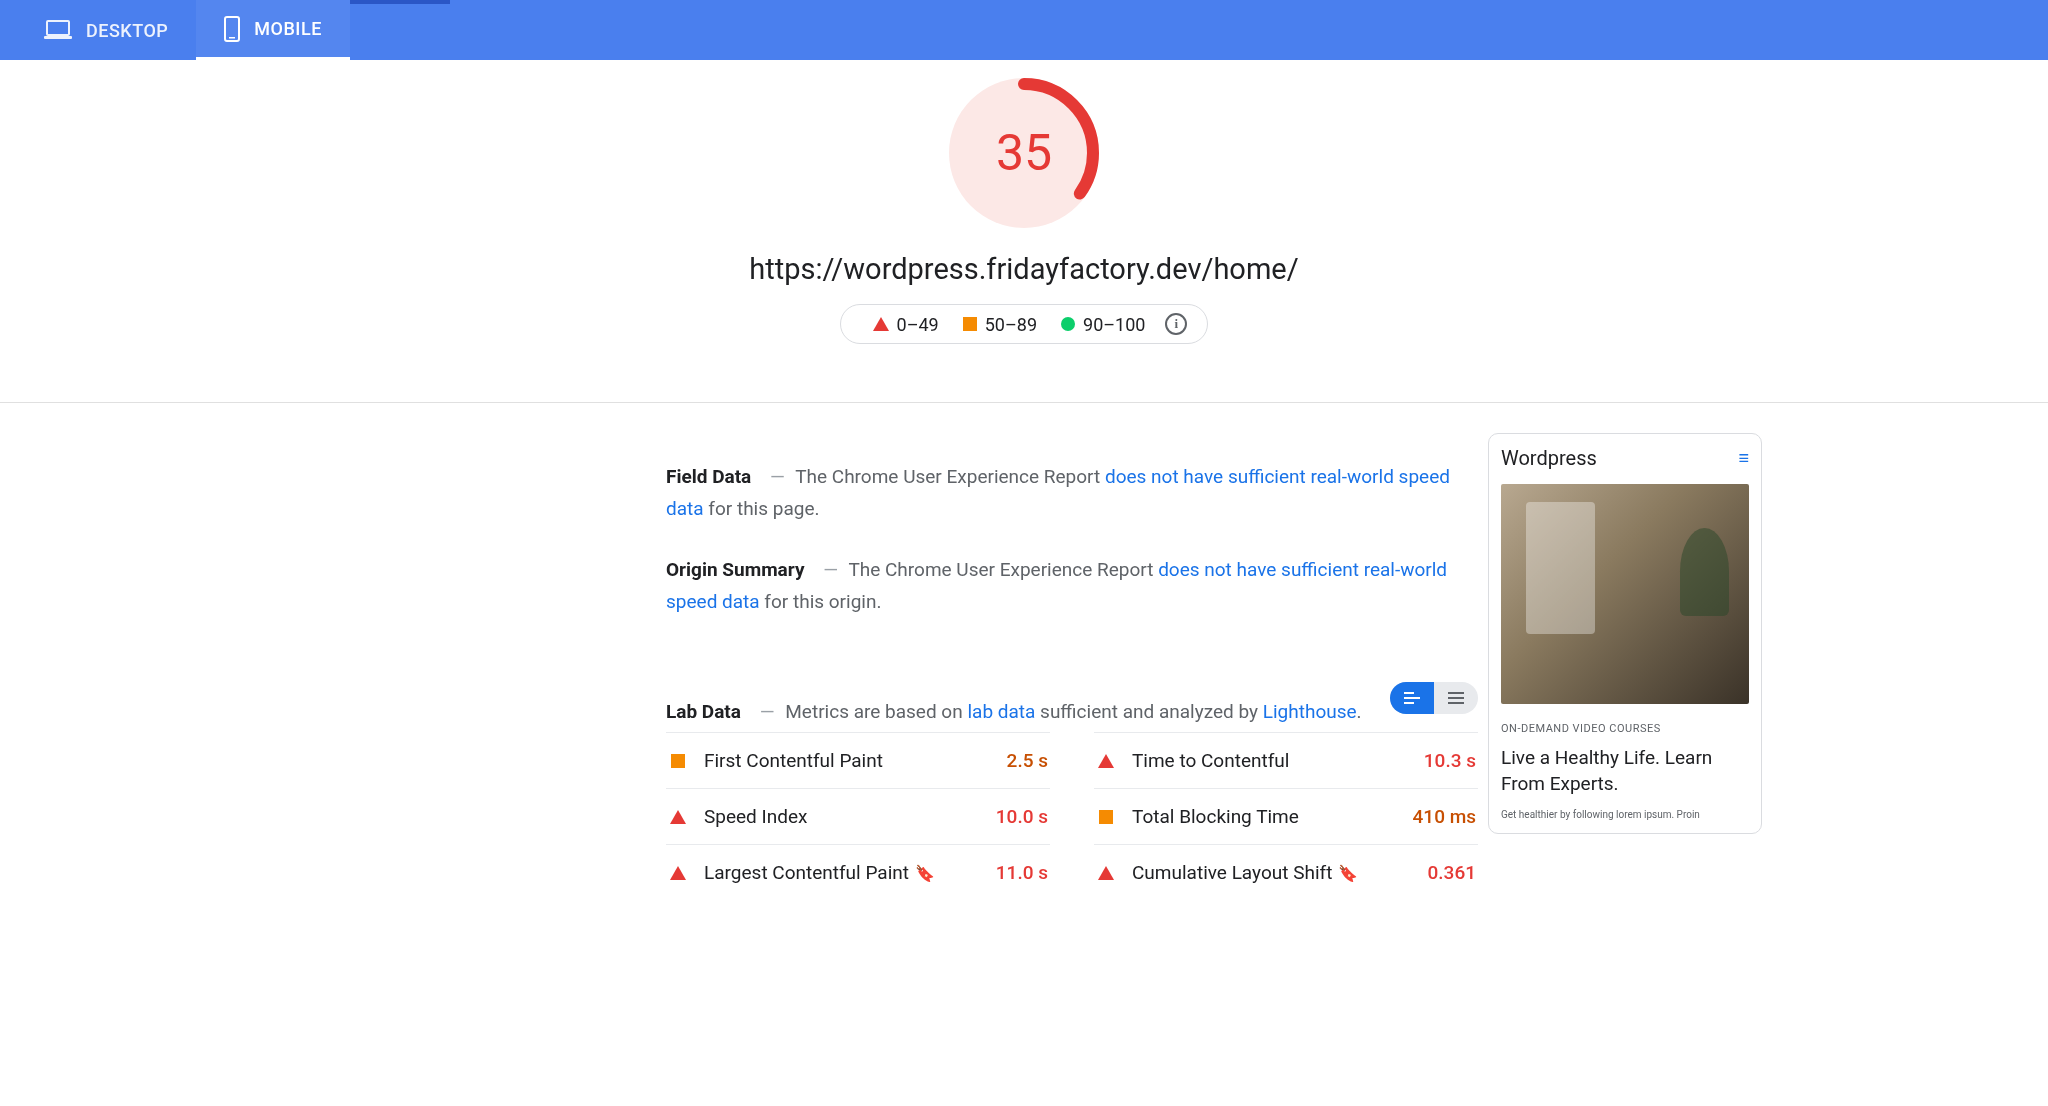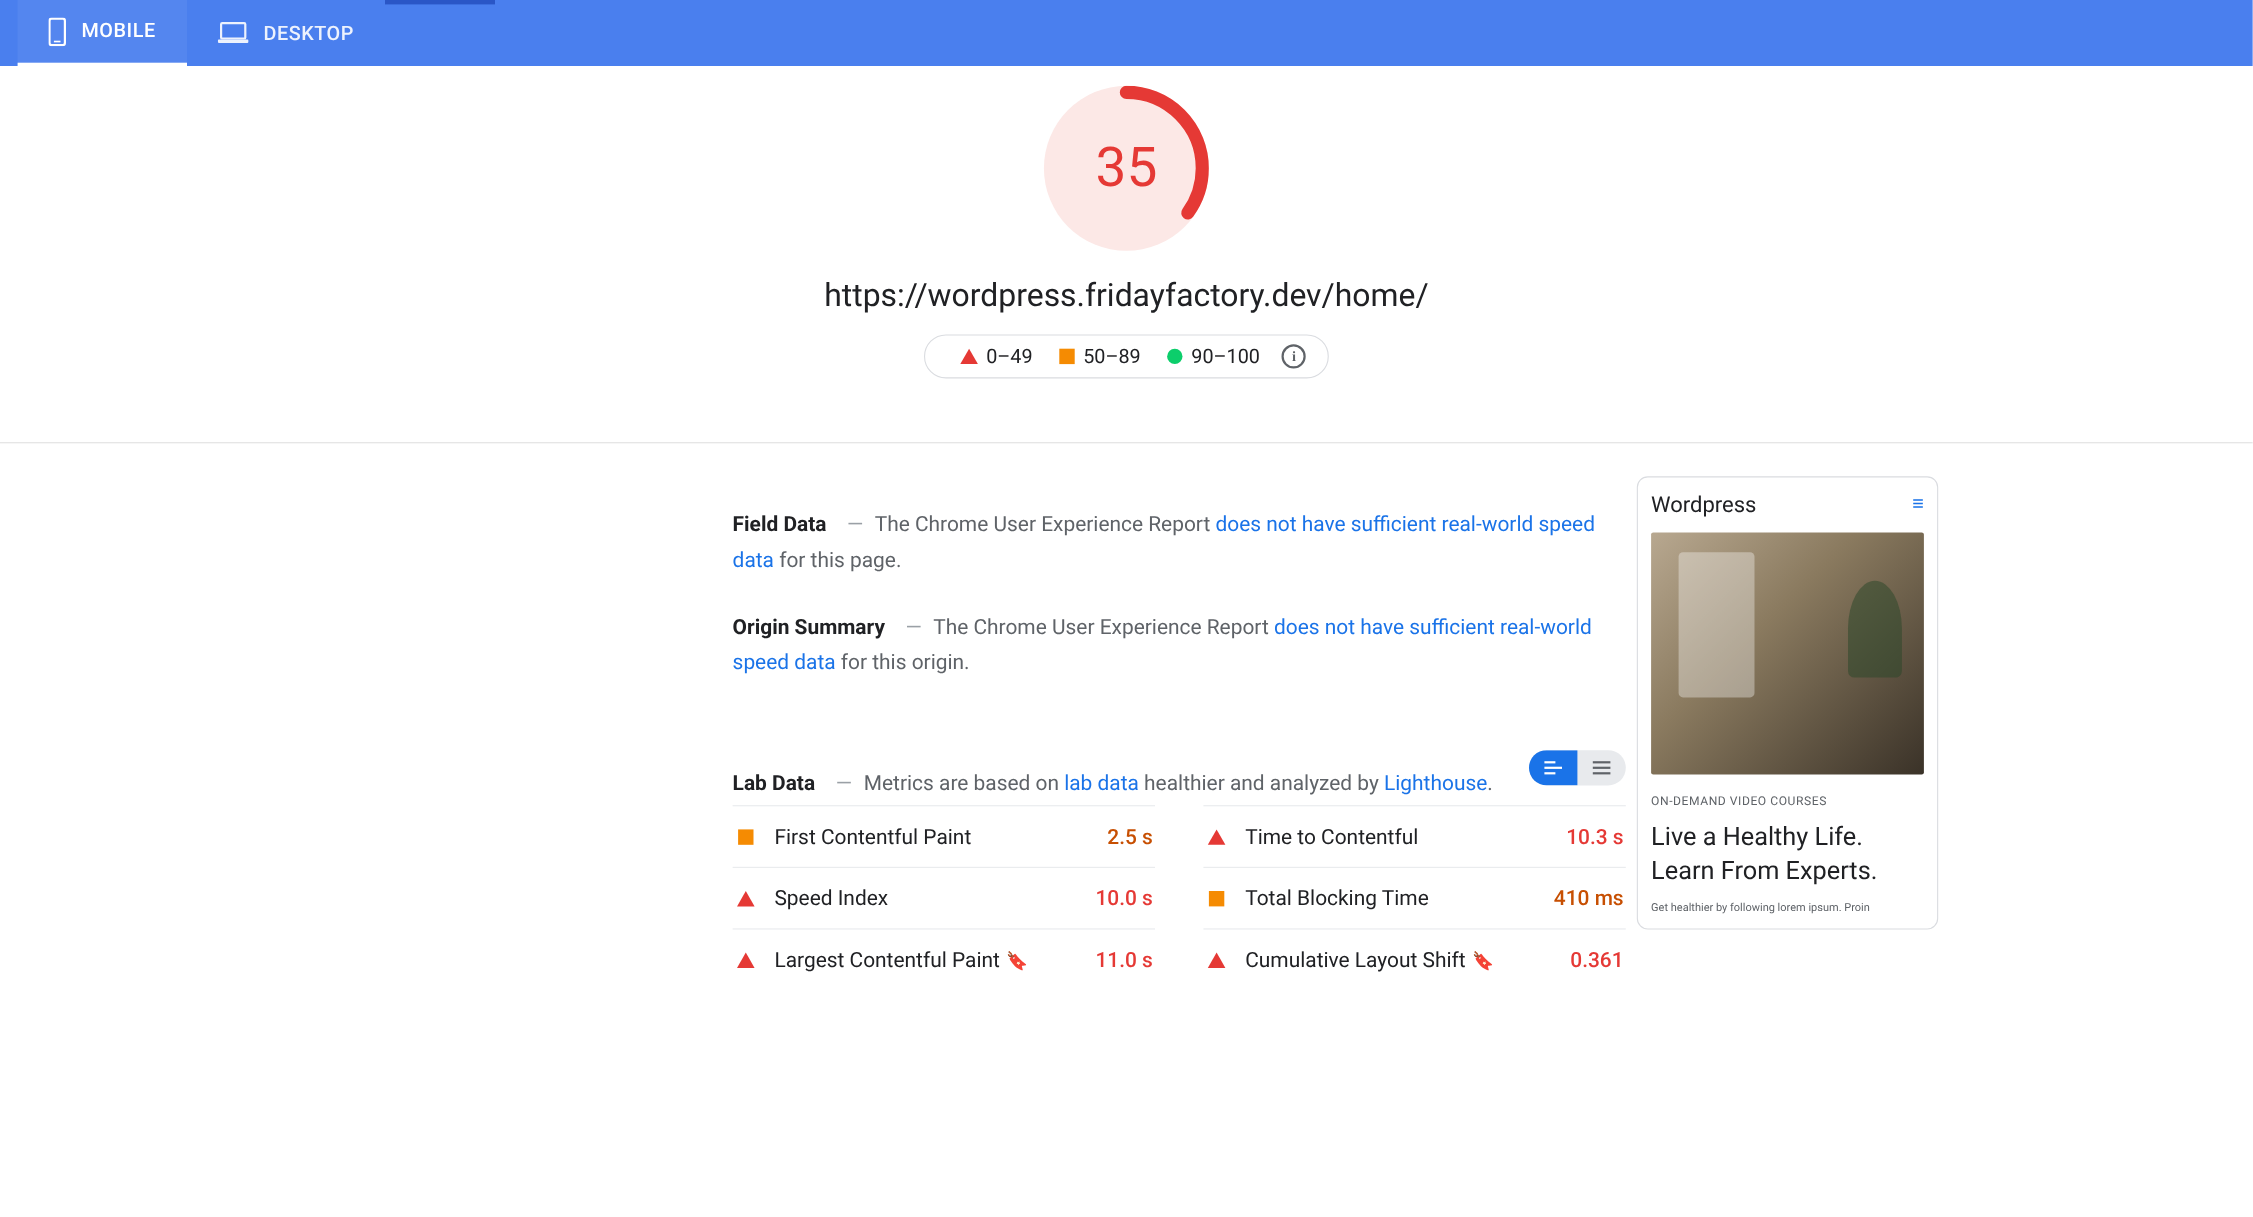"MOBILE" div.tab { order: before "DESKTOP" -> after "DESKTOP" }
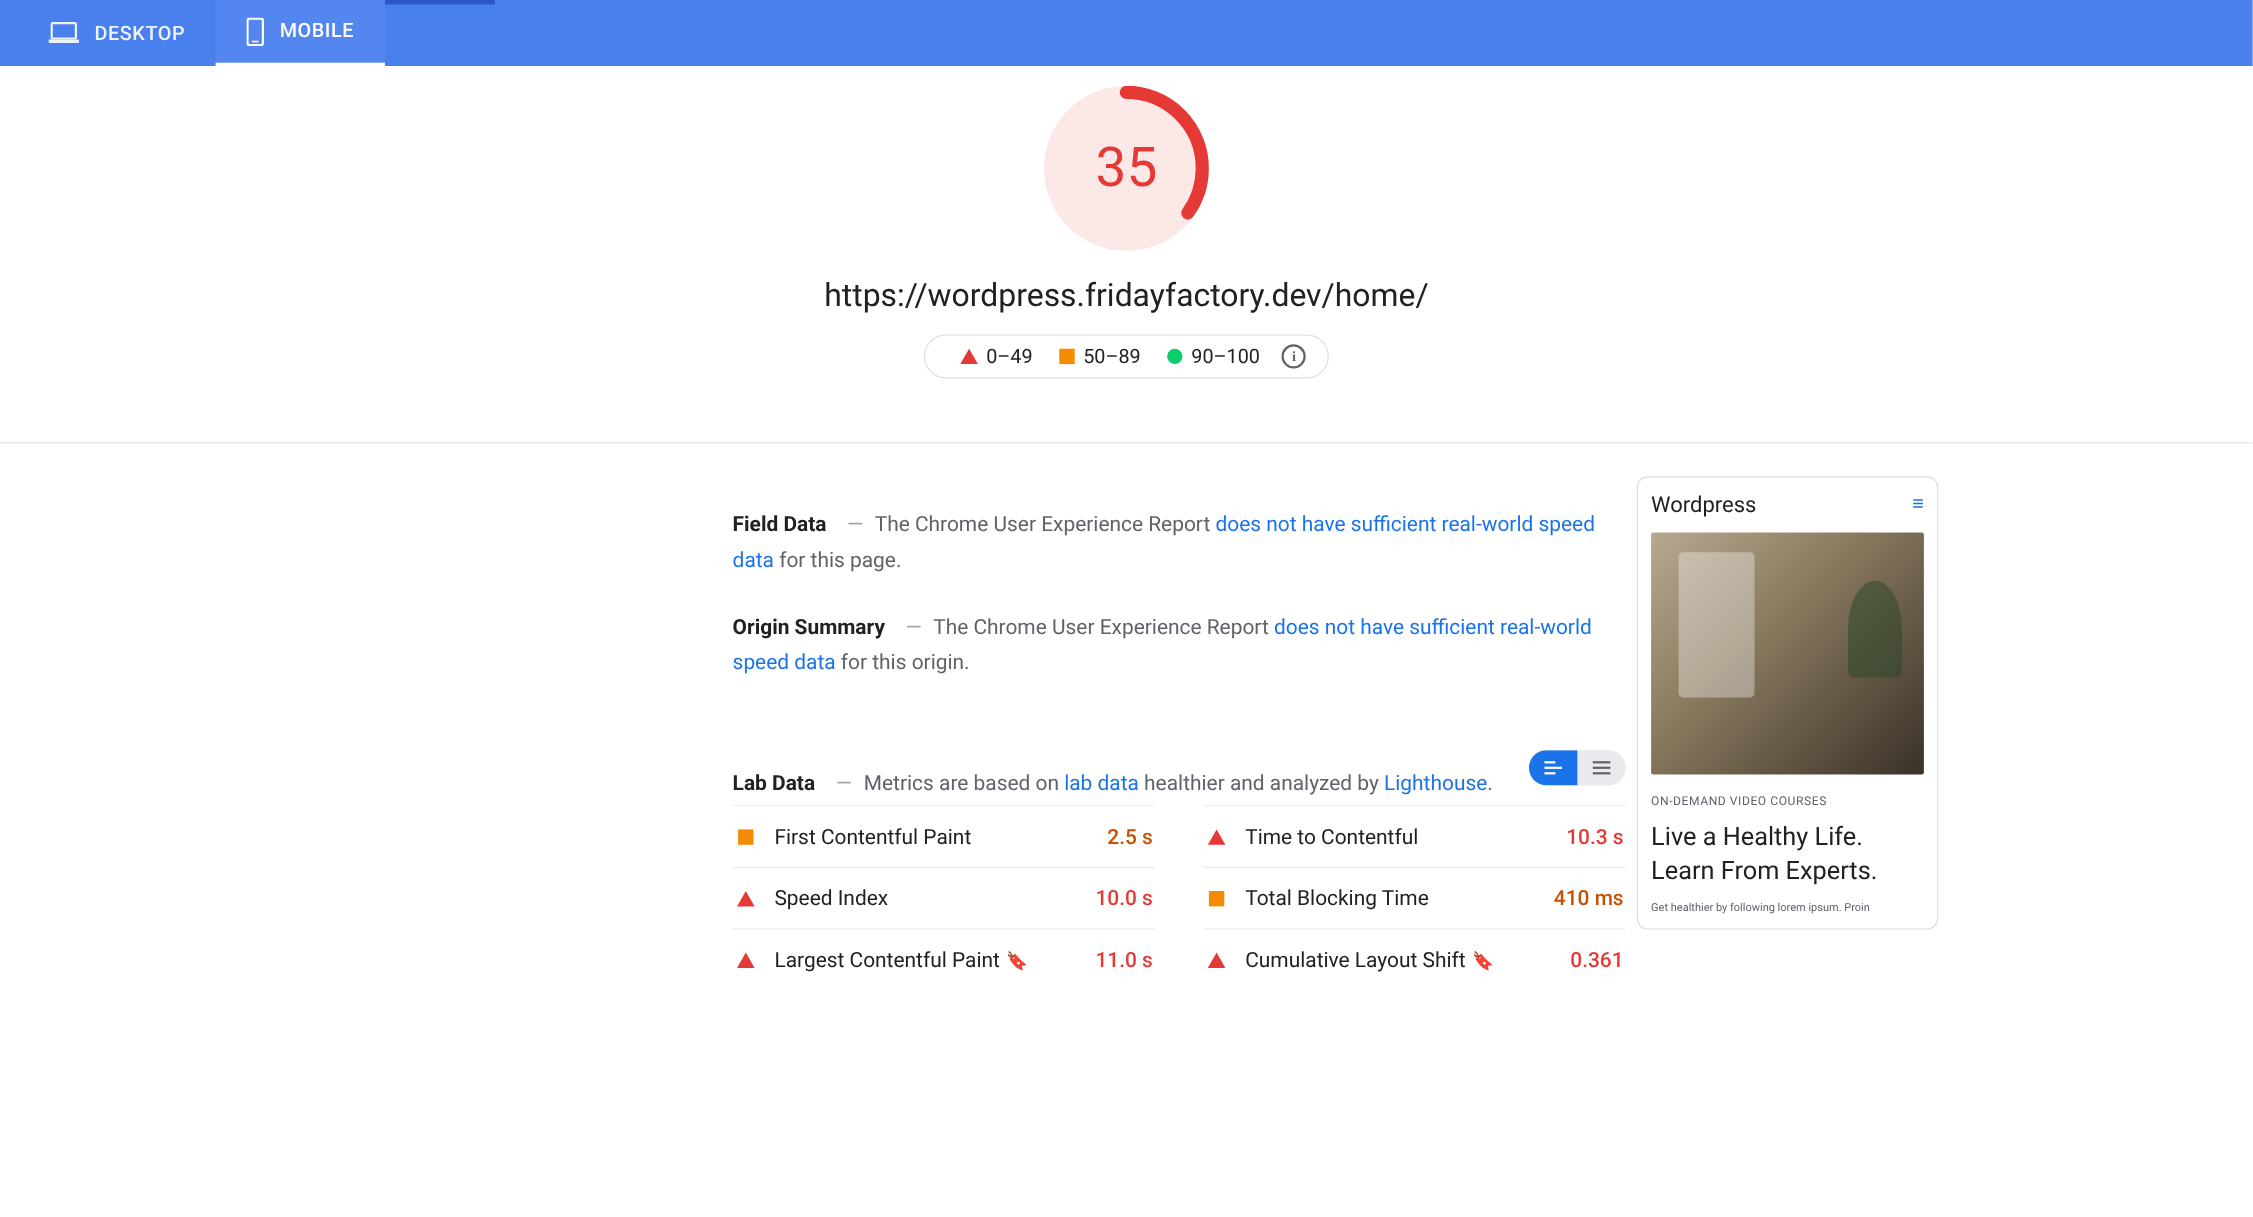"healthier and analyzed by" span { text: healthier -> sufficient }
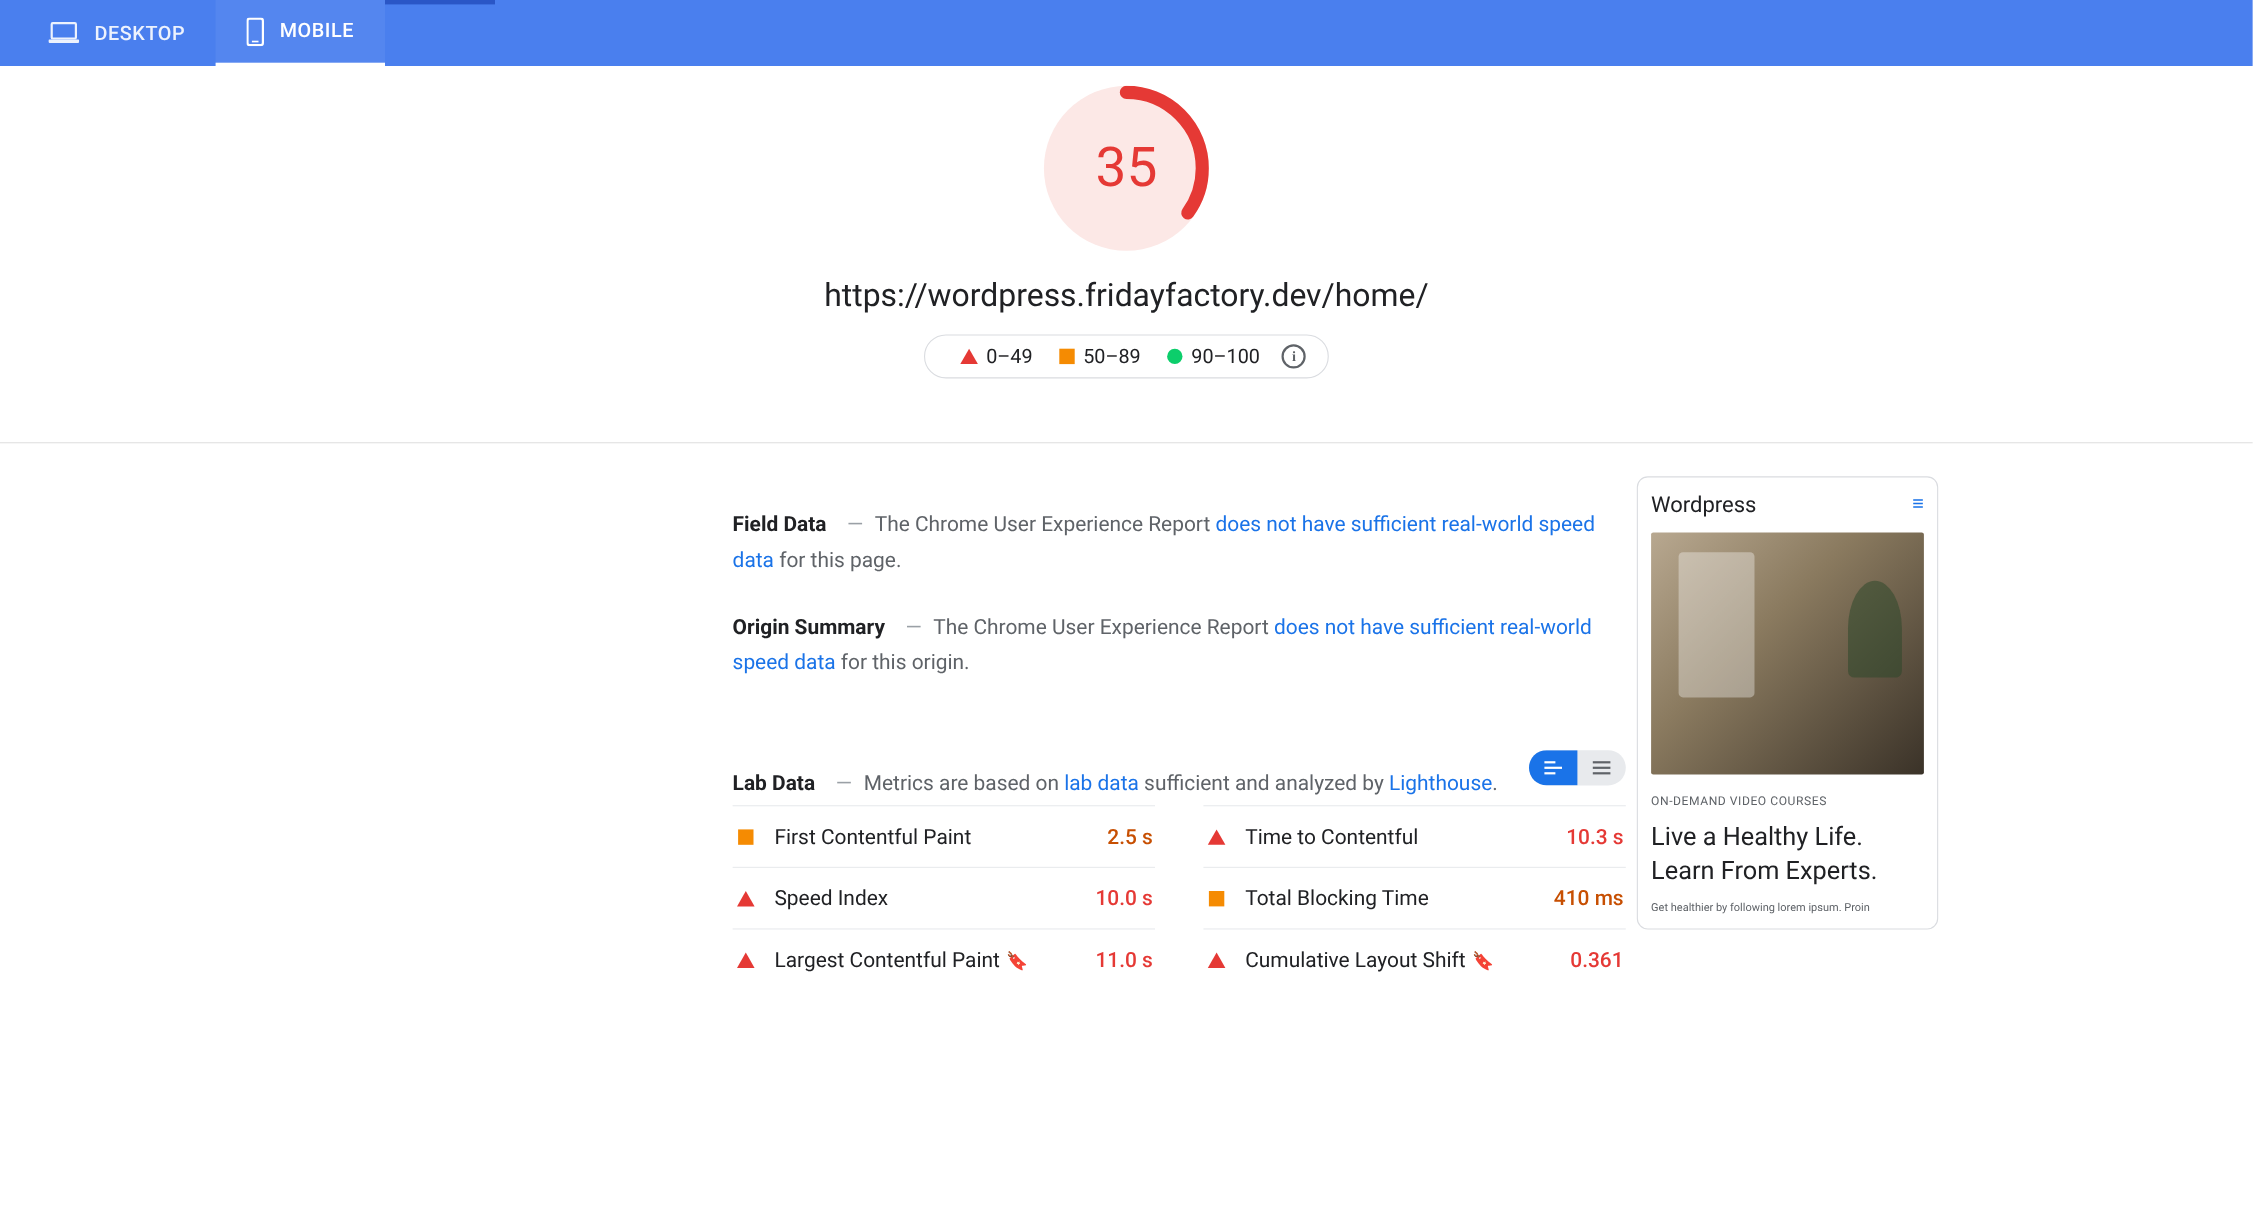"Live a Healthy Life. Learn" .pv-headline { font-size: 23px -> 19px }
